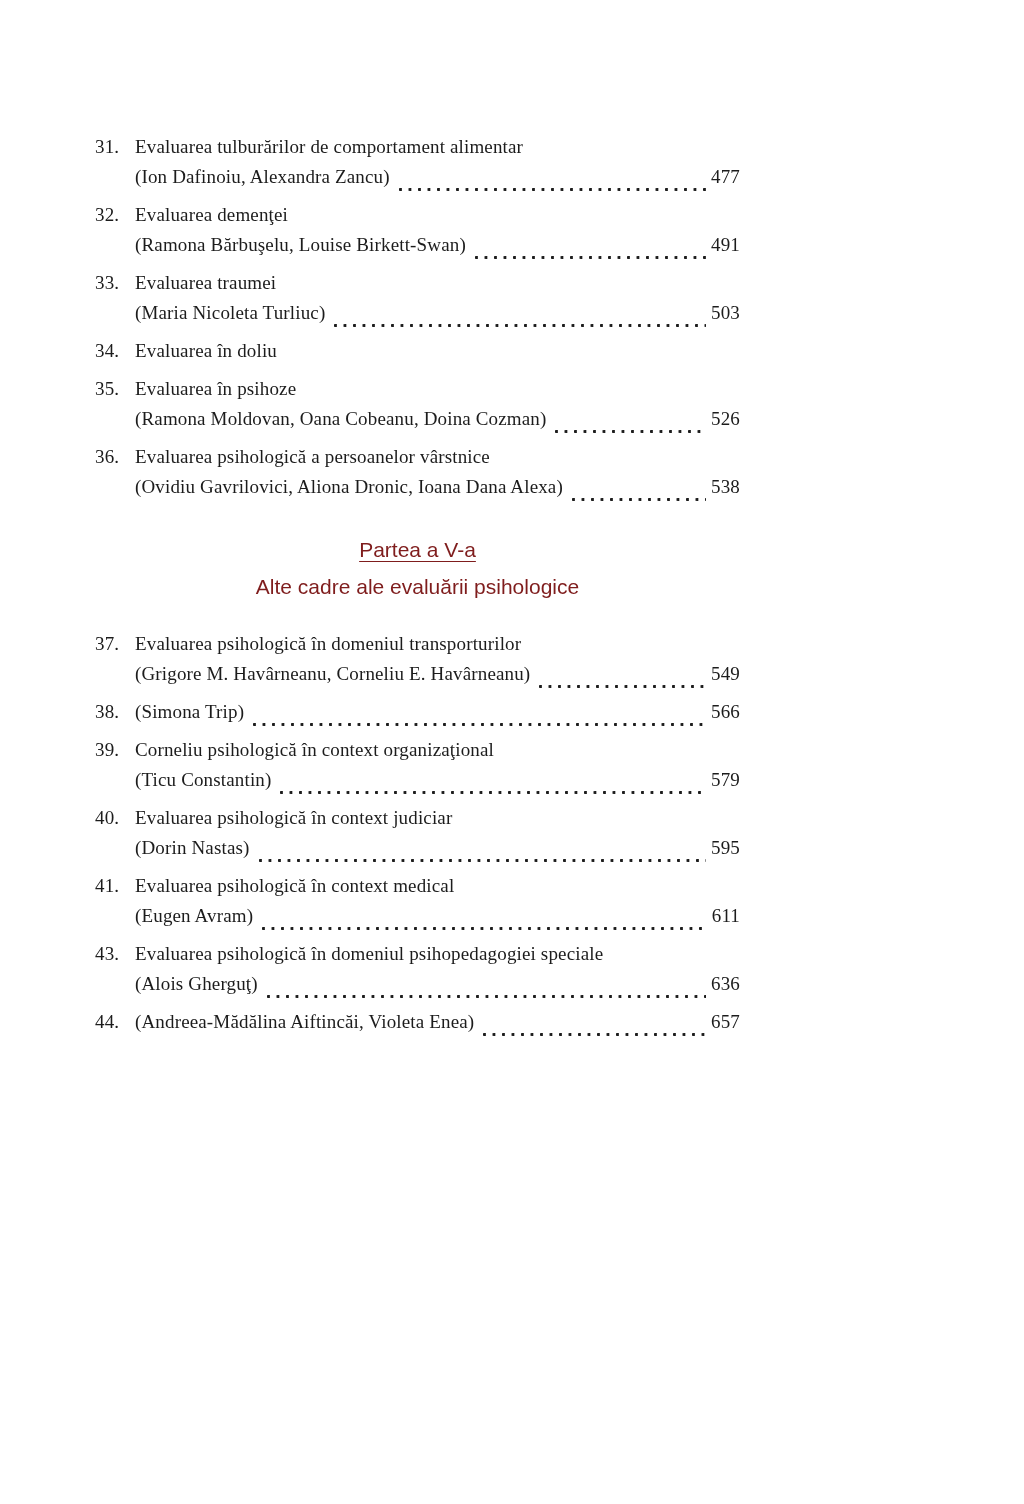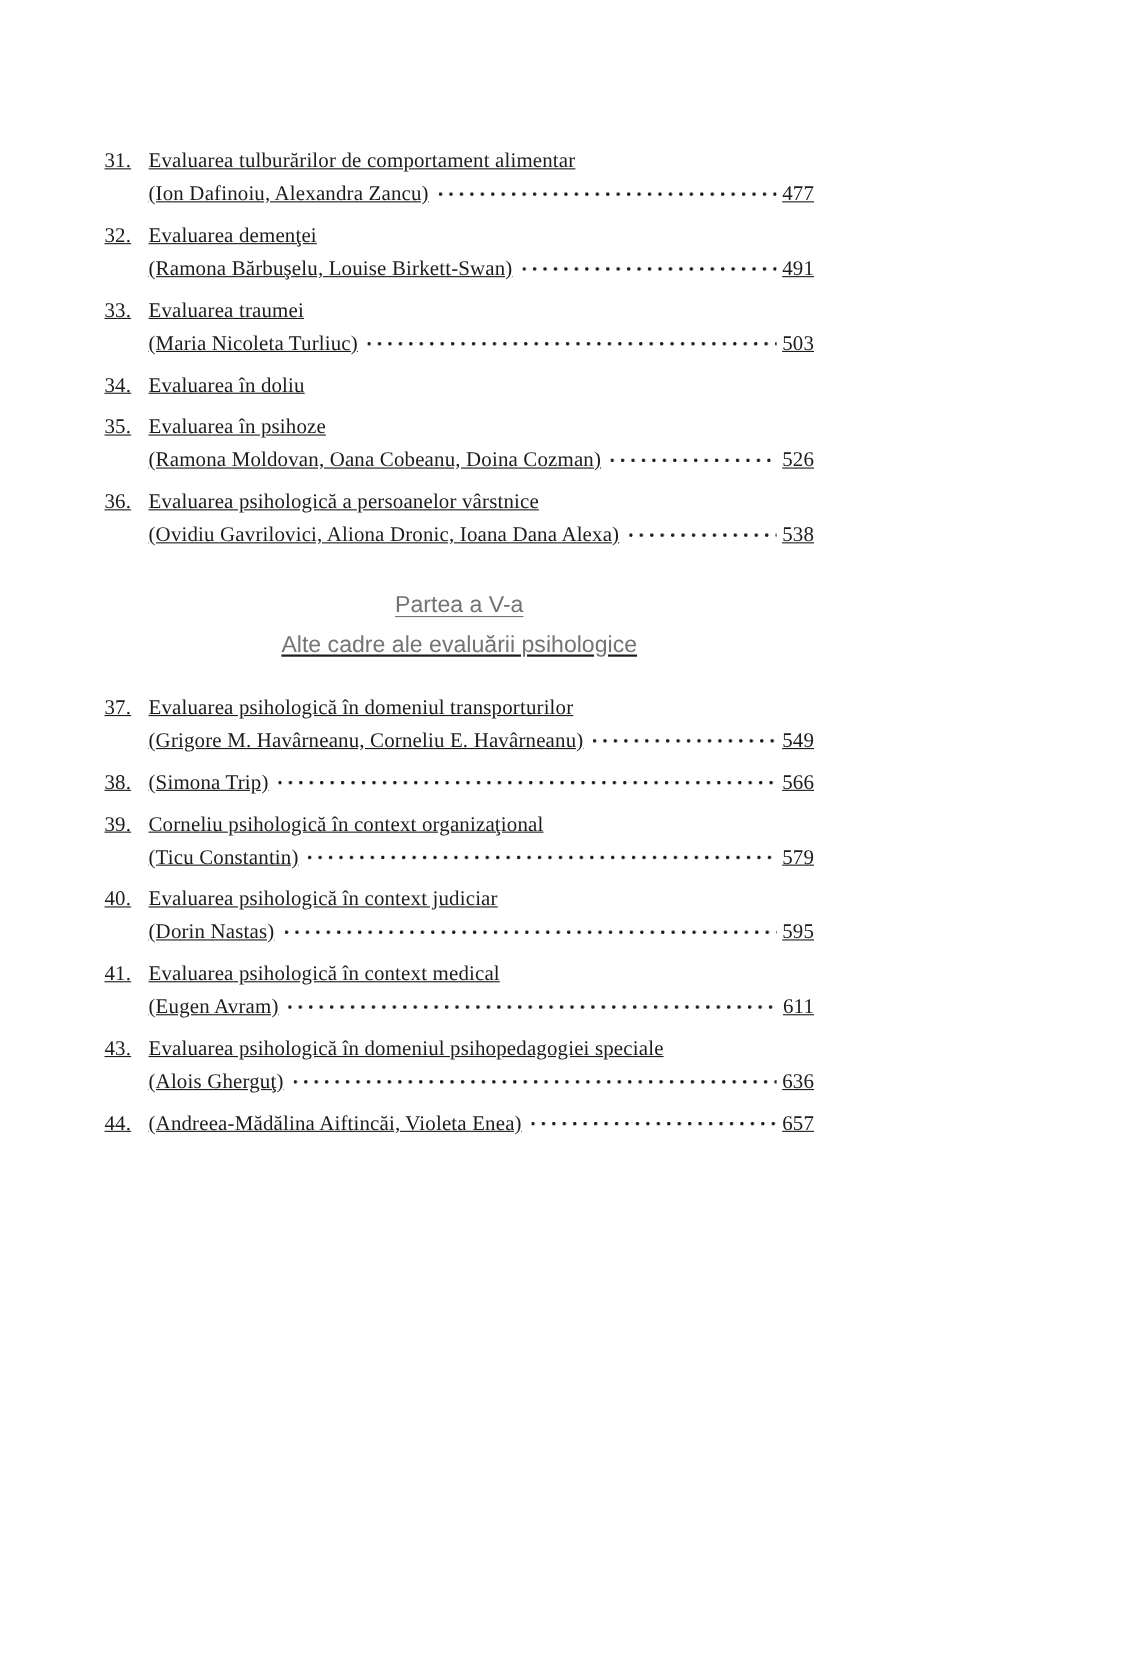"31." .page { text-decoration: underline -> none }
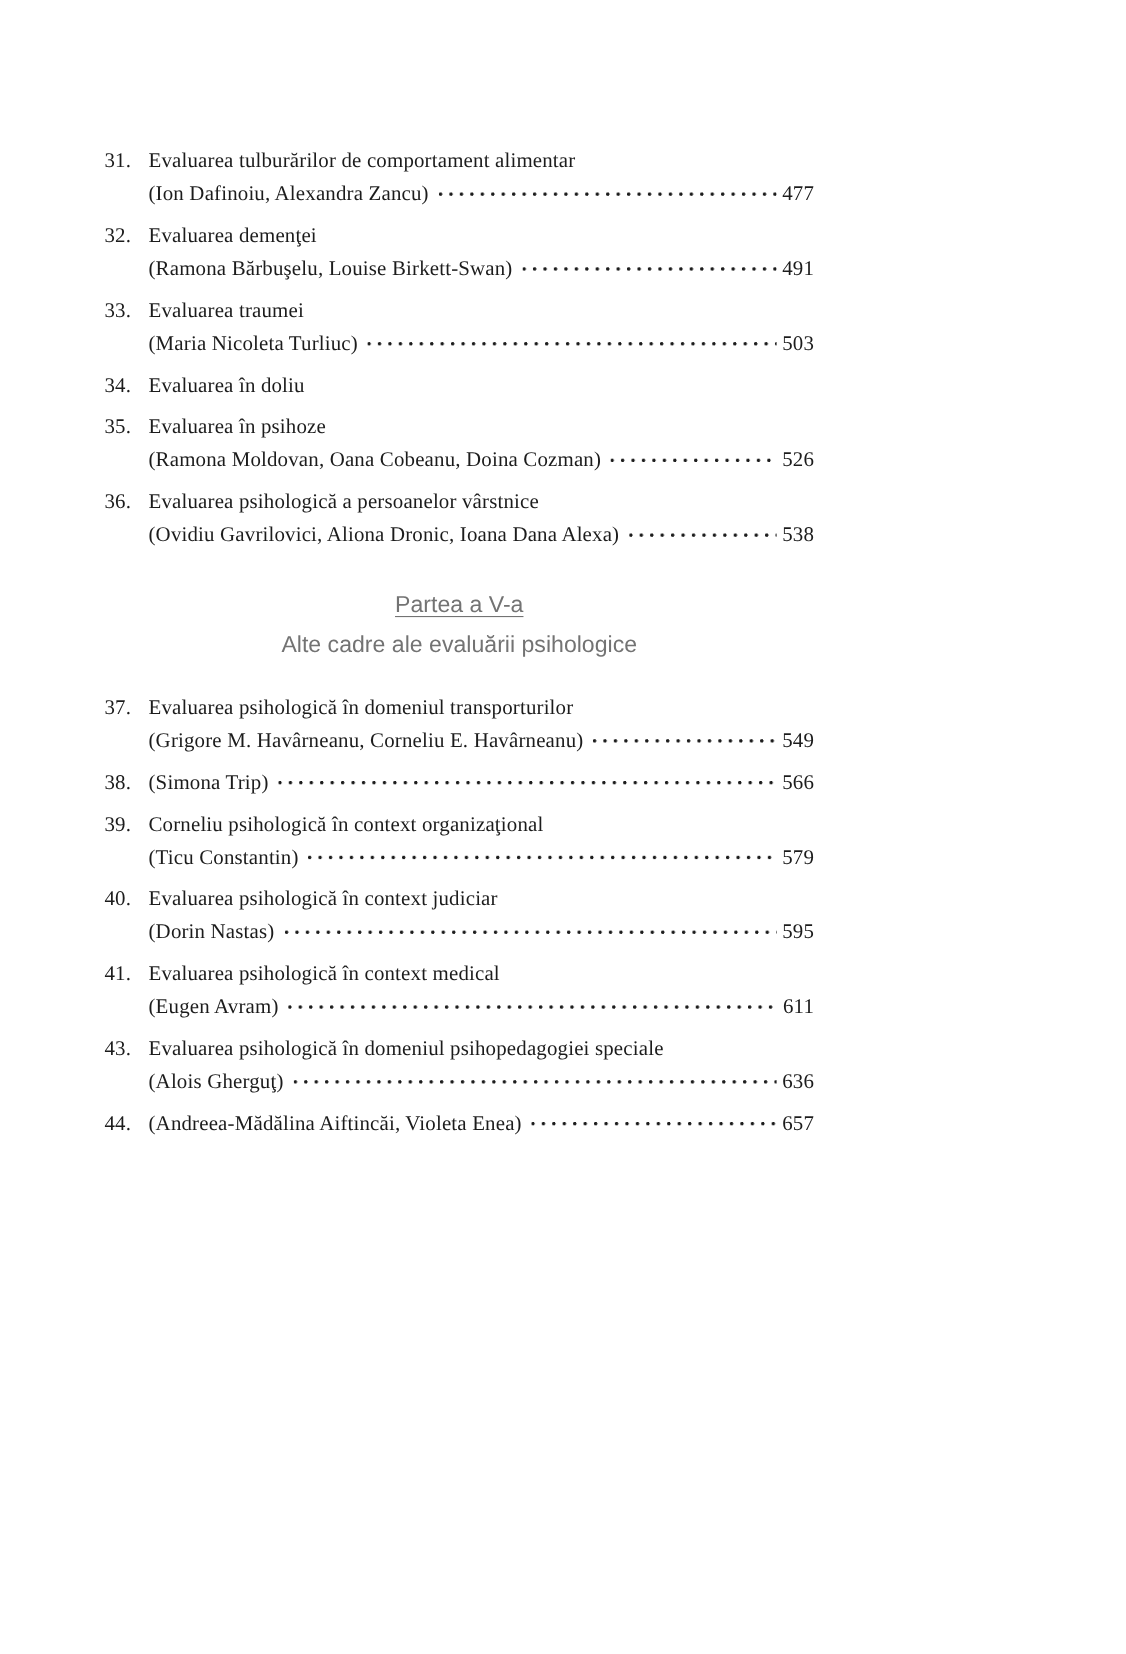"(Ion Dafinoiu, Alexandra Zancu)" .authors-line { align-items: center -> flex-end }
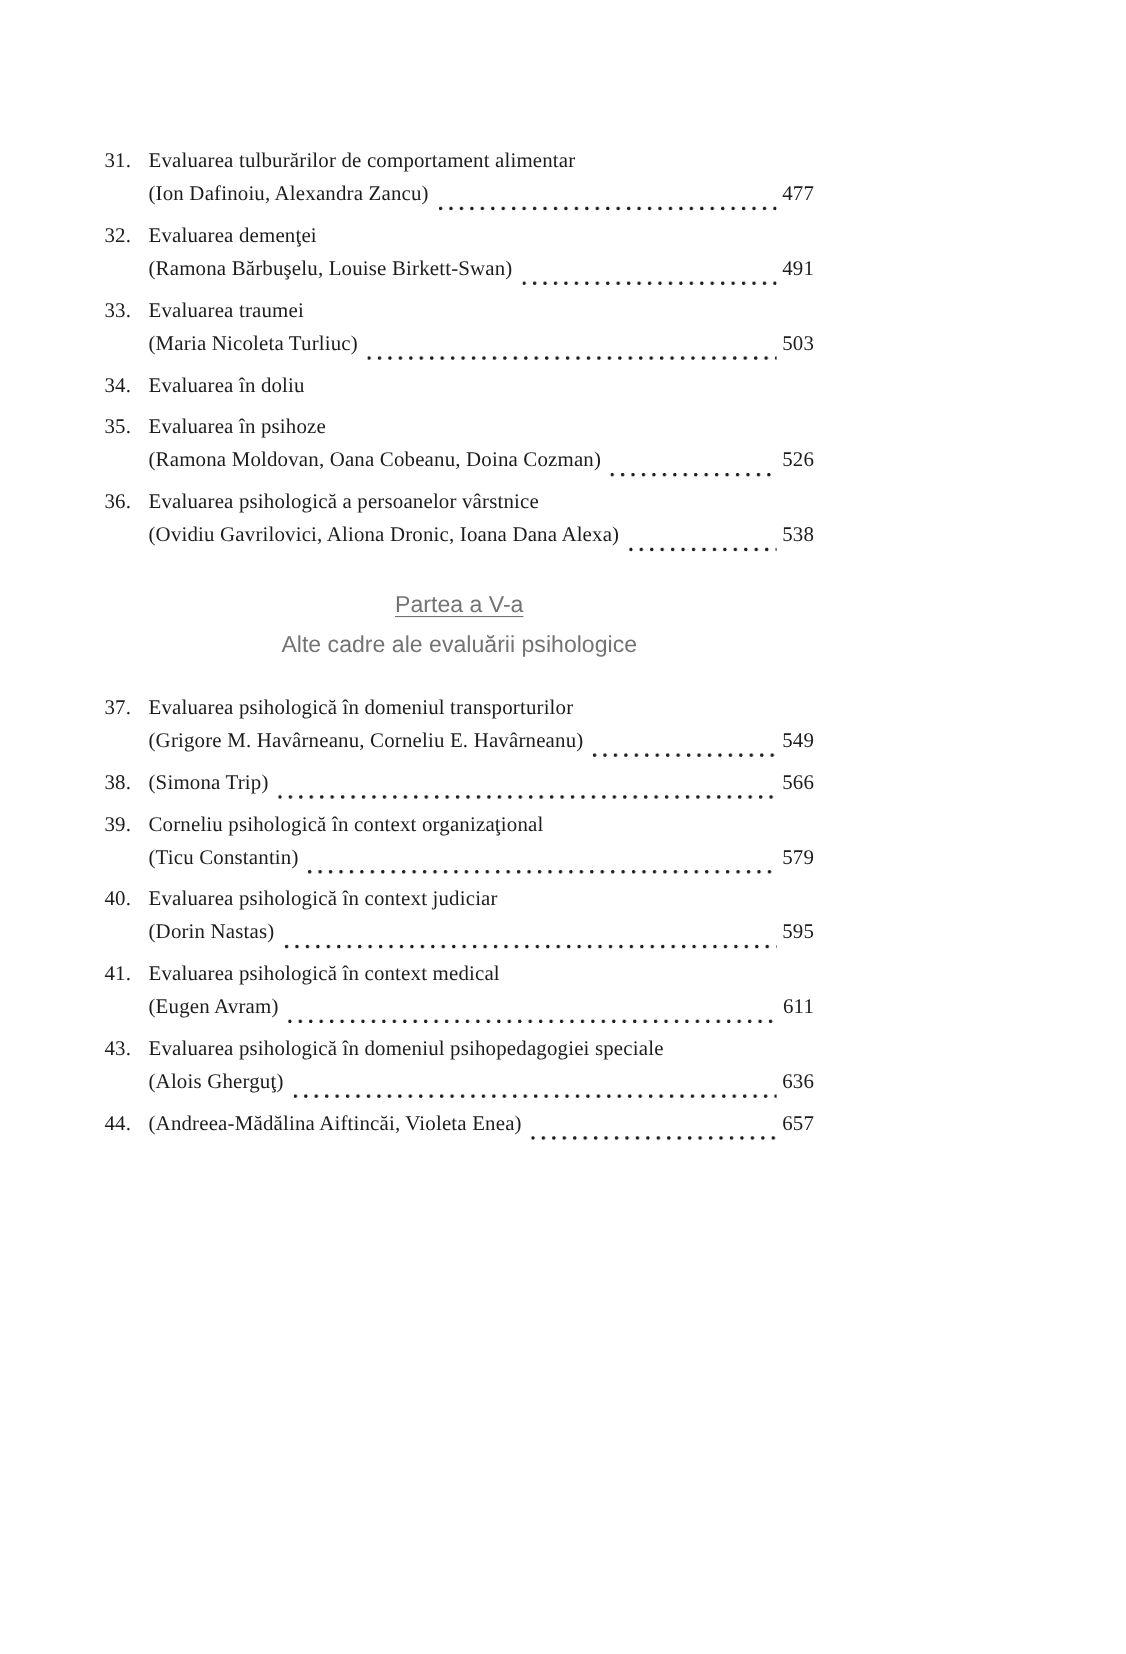"Partea a V-a" .part-heading { color: #737373 -> #7f1d1d }
